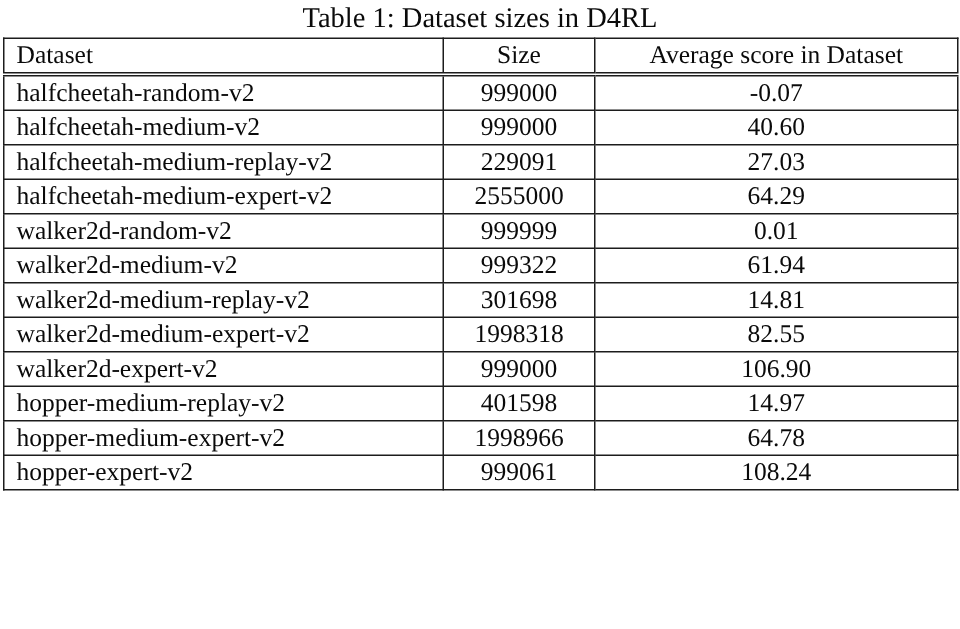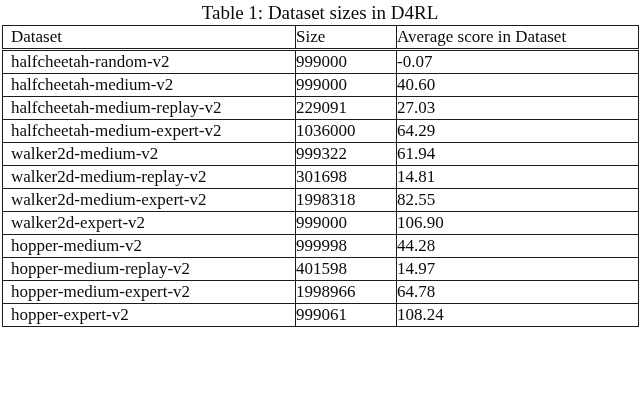"Size" .cell-center { text-align: left -> center }
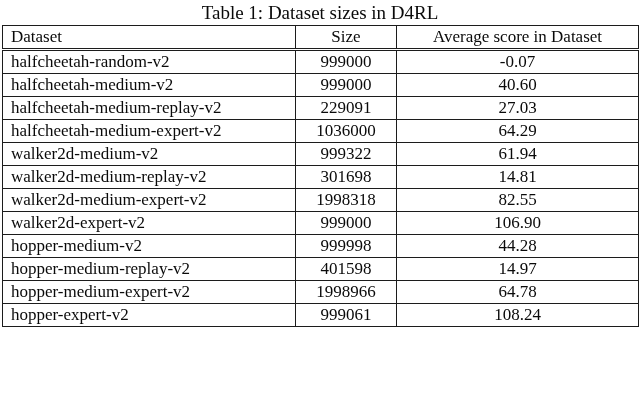"1036000" td.cell-center { text: 1036000 -> 2555000 }
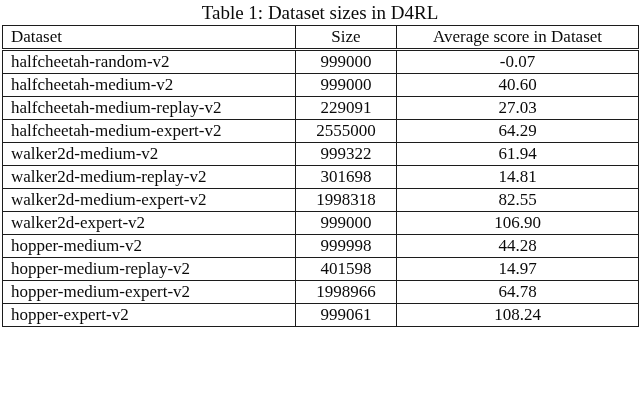"walker2d-random-v2" tr { html: none -> <tr> <td>walker2d-random-v2</td> <td>999999</td> <td>0.01</td> </tr> }
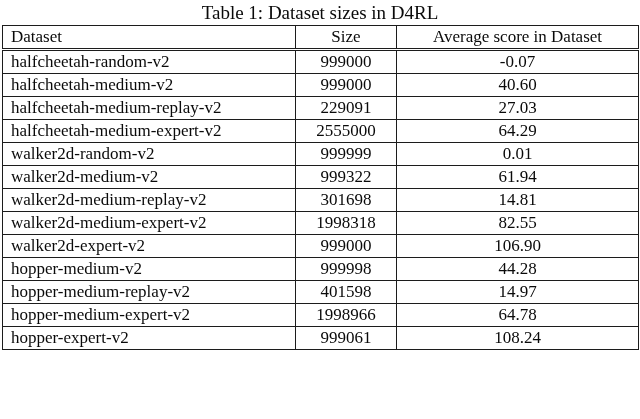"hopper-medium-v2" tr { html: <tr> <td>hopper-medium-v2</td> <td>999998</td> <td>44.28</td> </tr> -> none }
